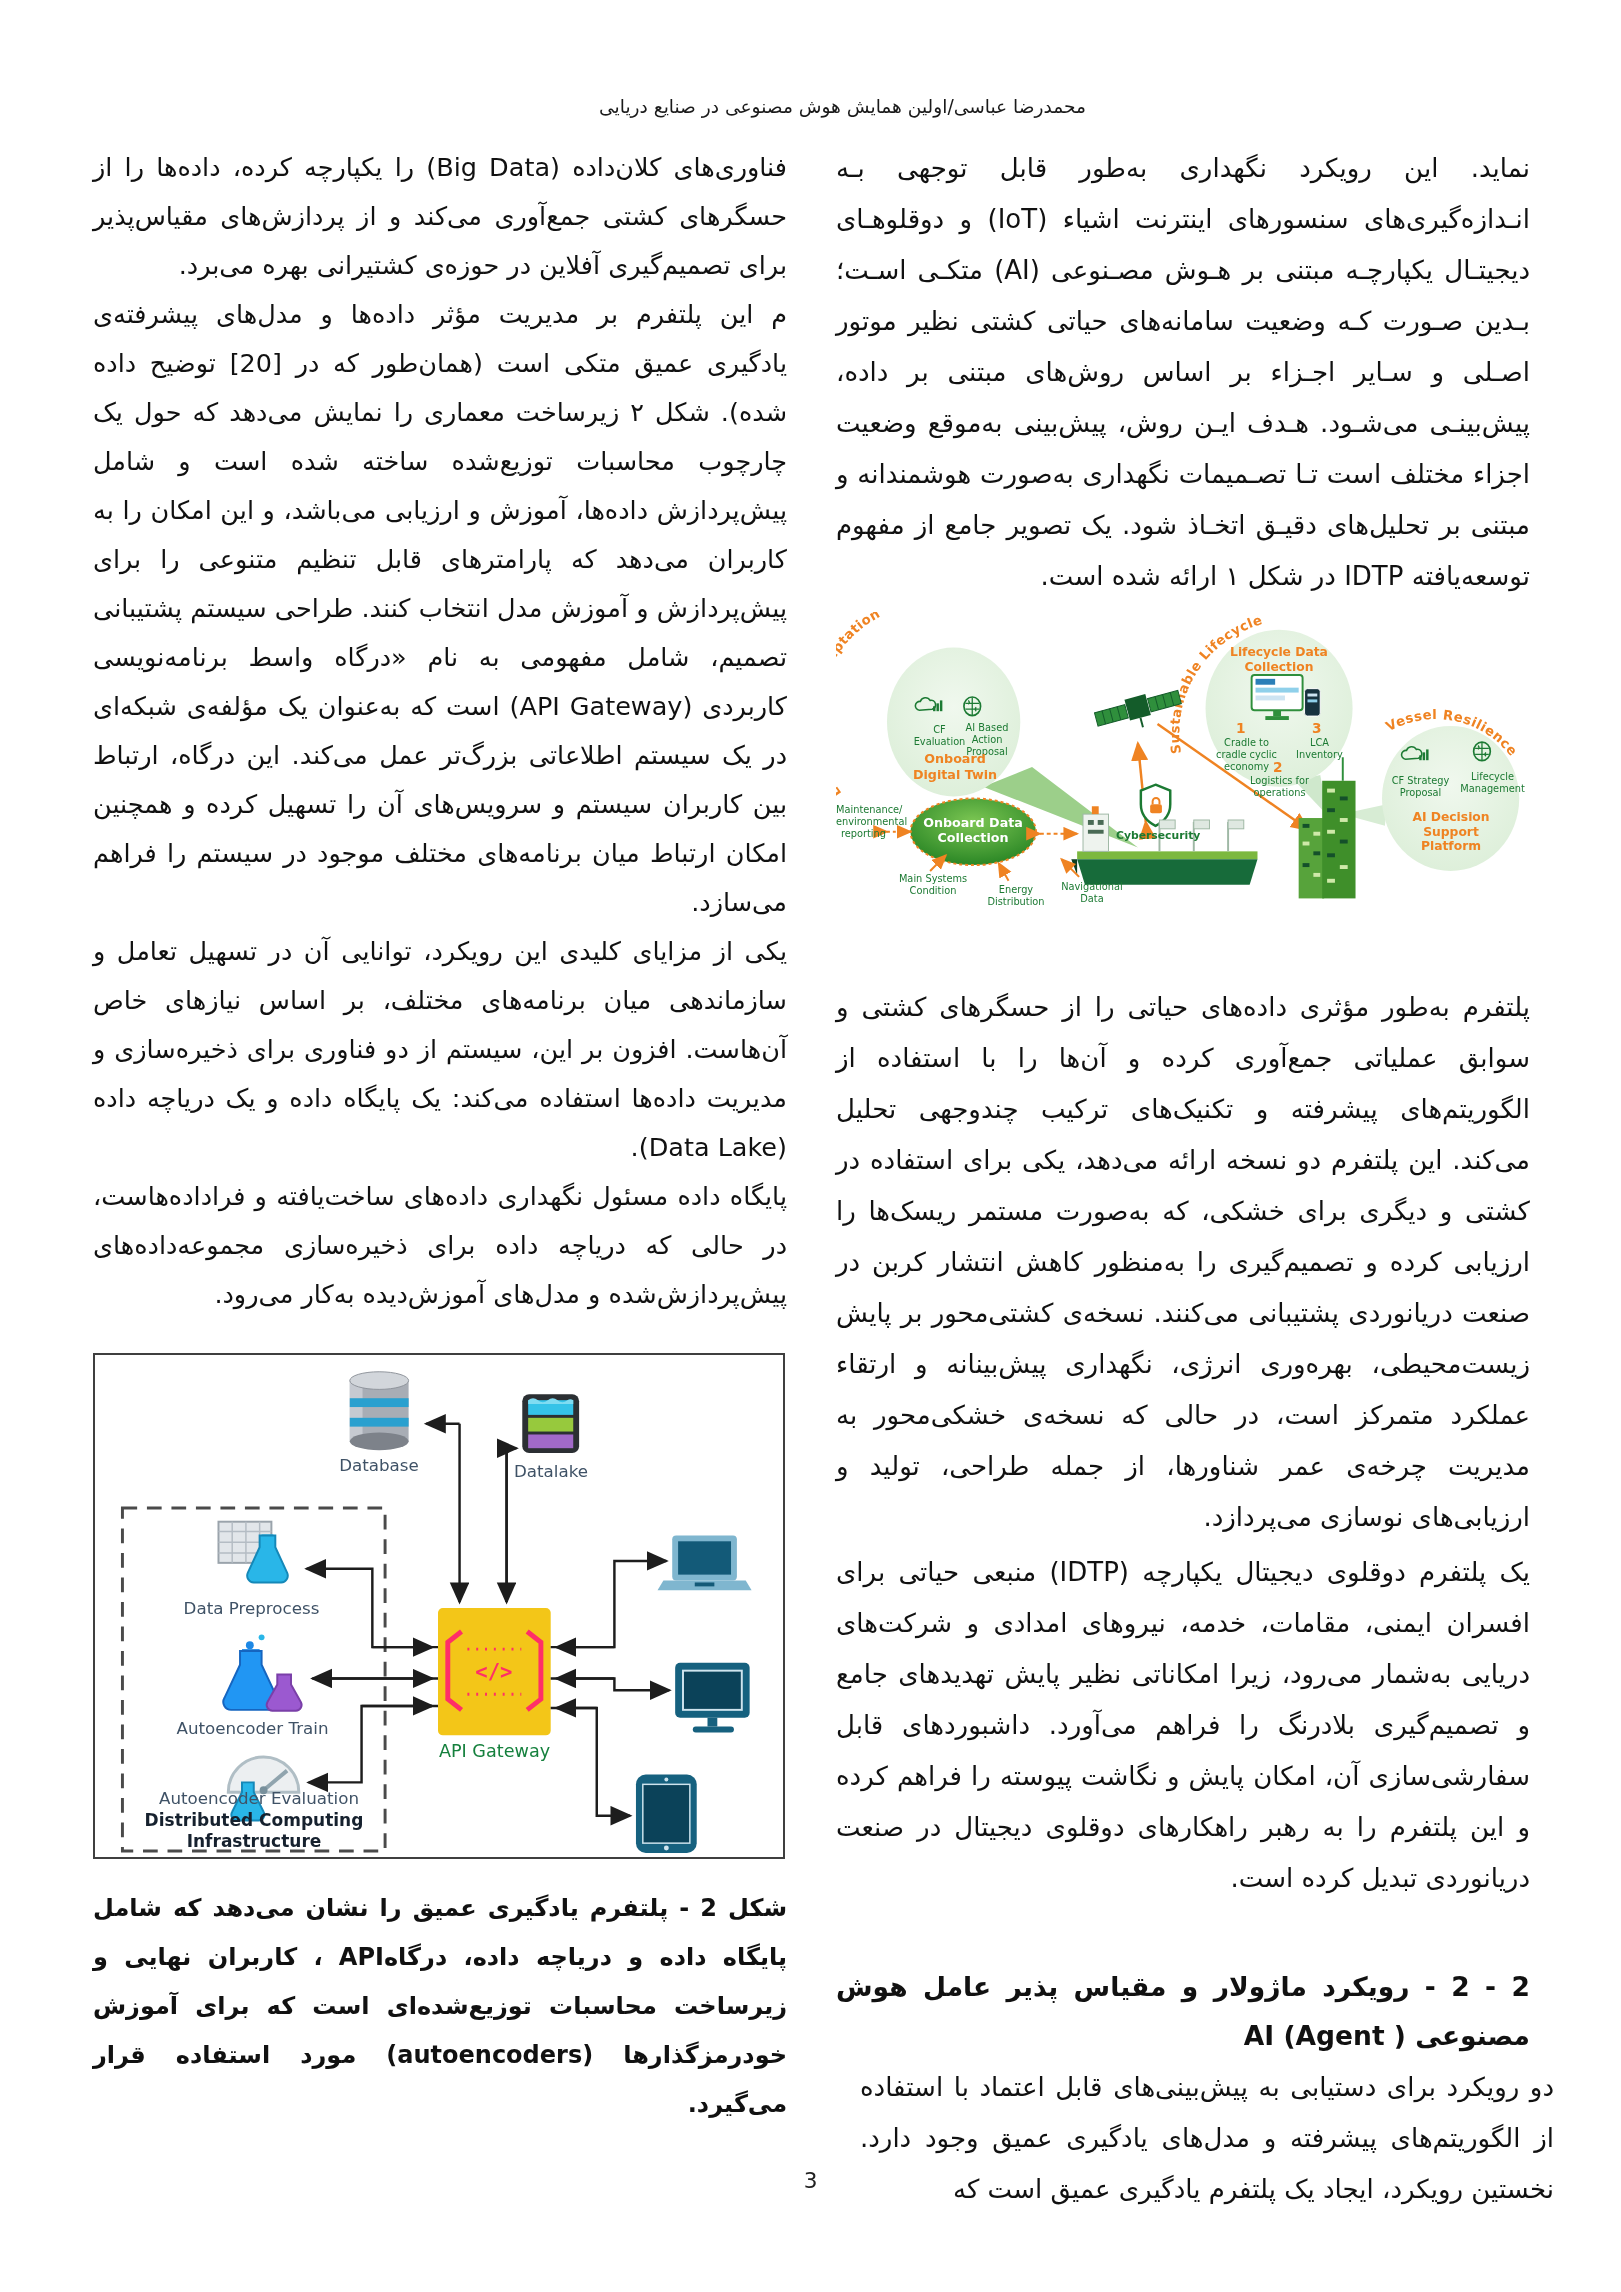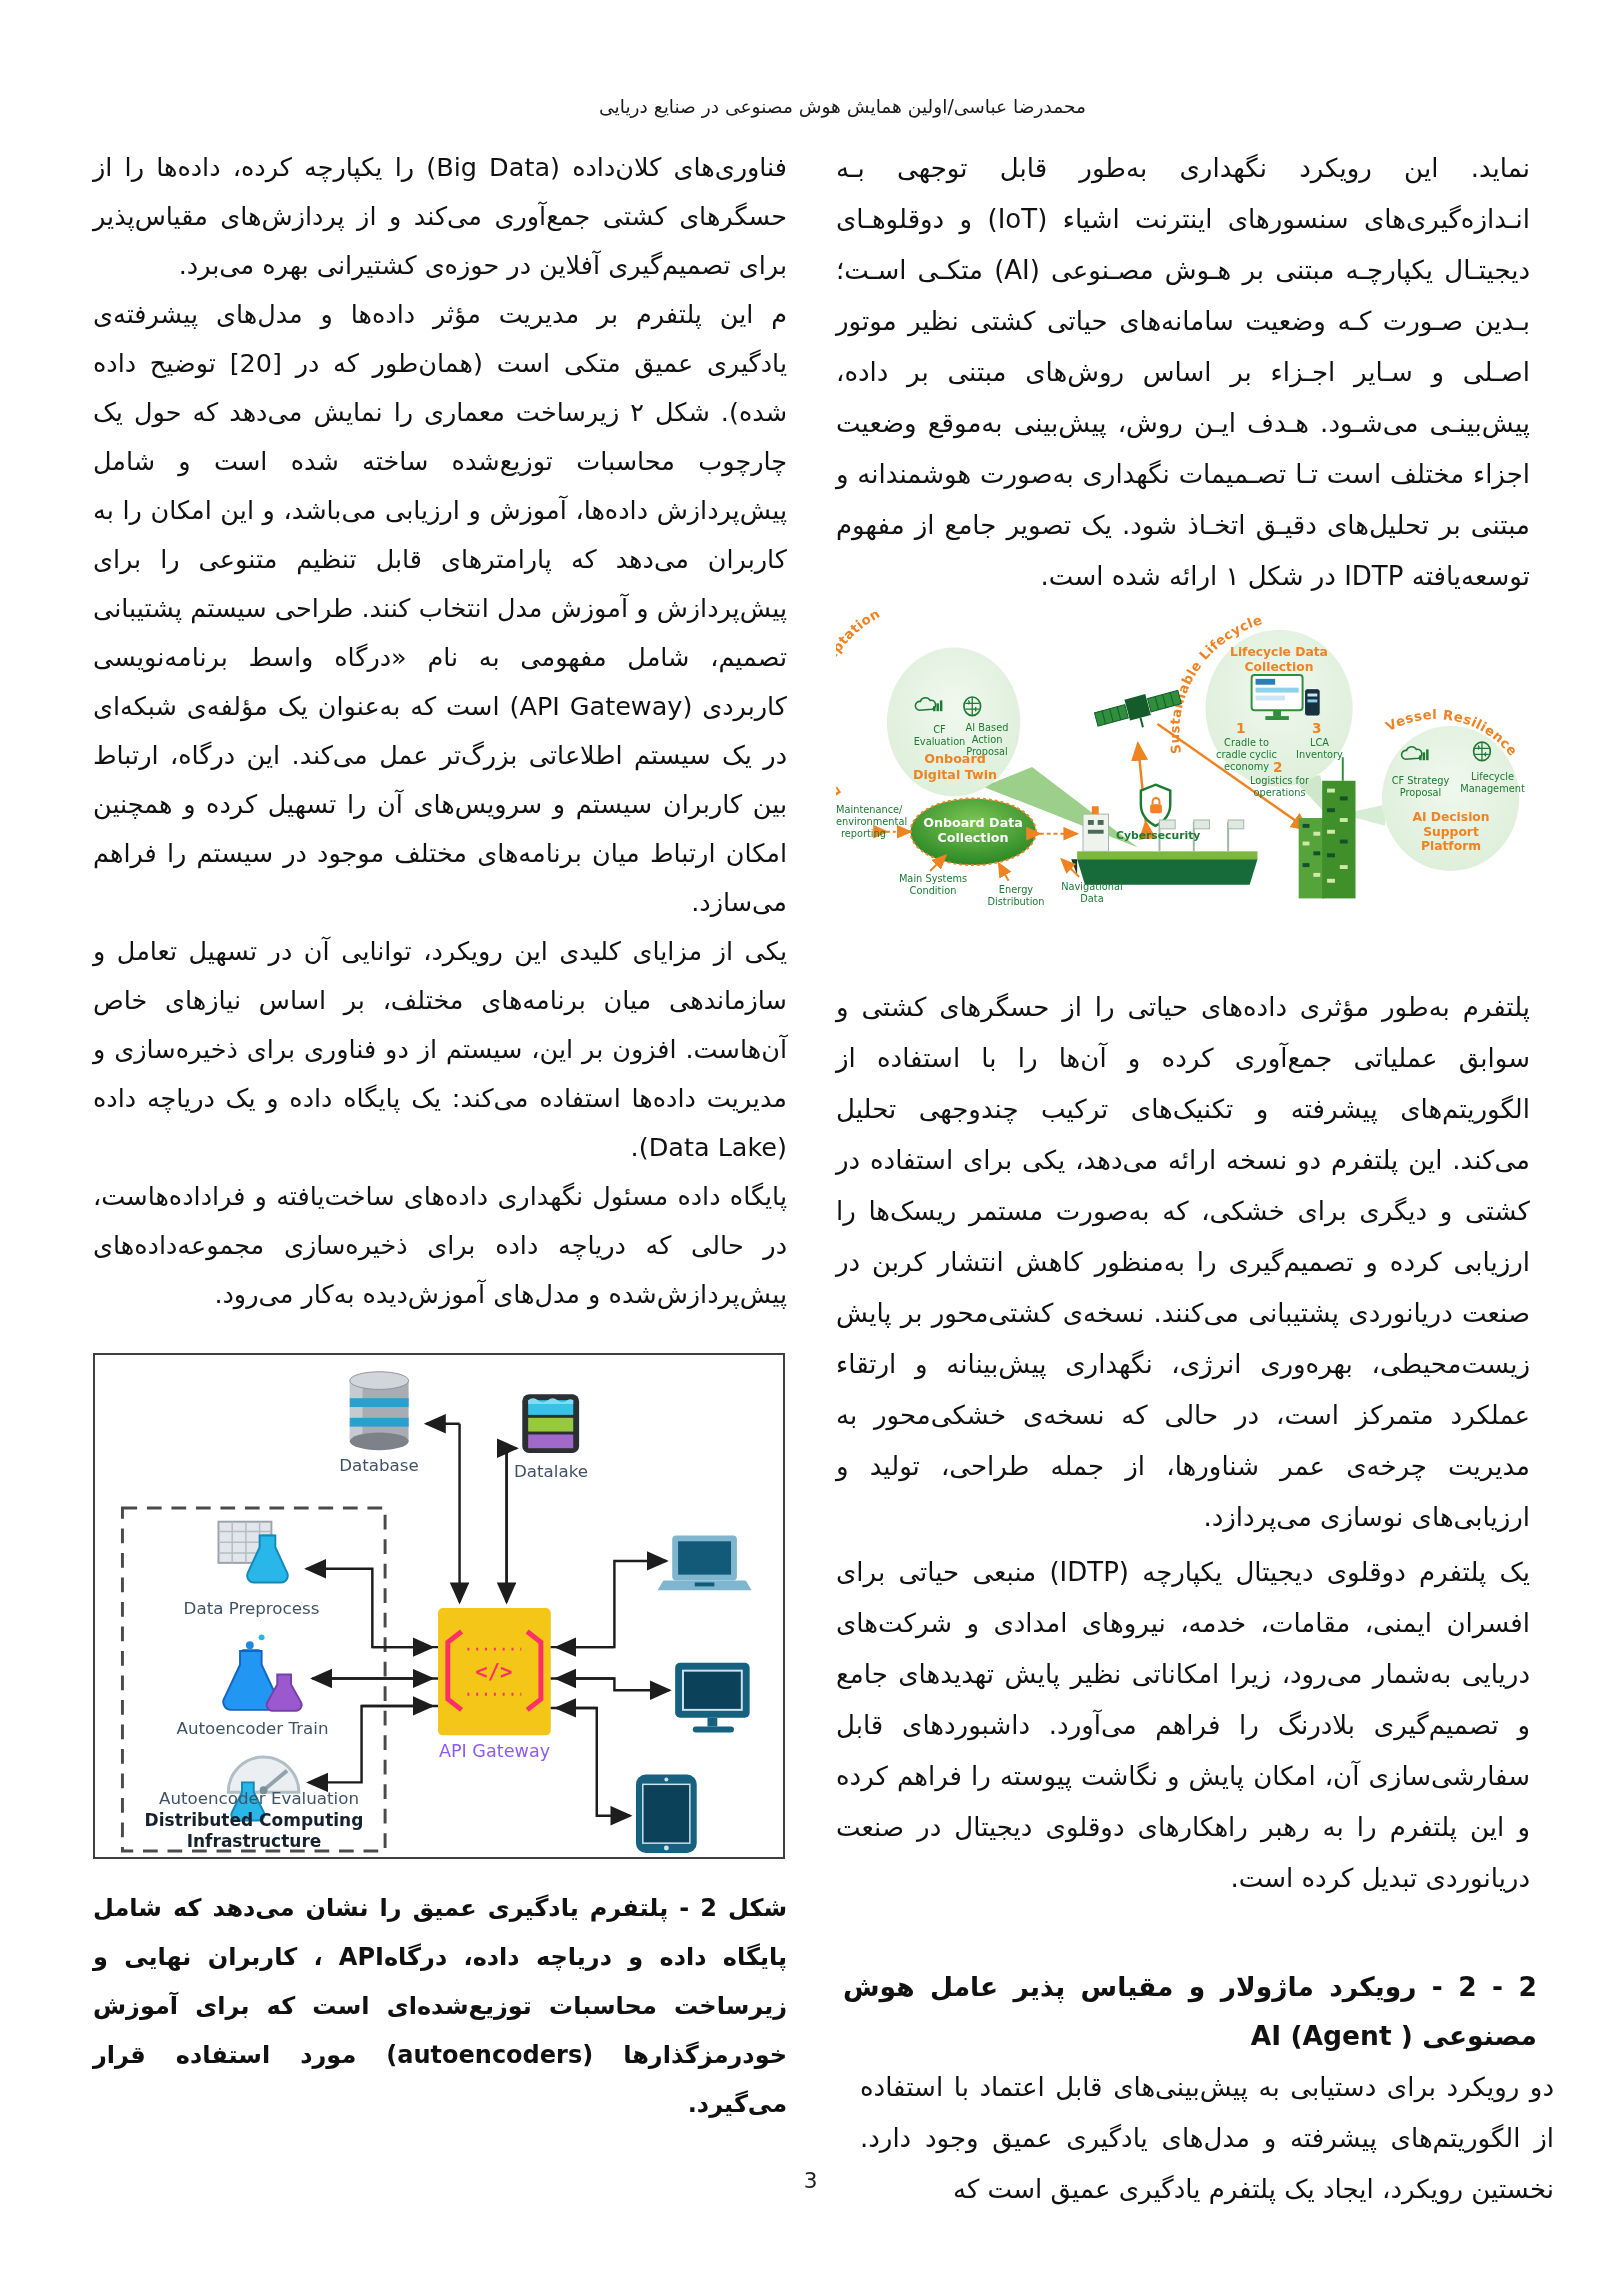"API Gateway" .fig2 .lbl-gw { color: #8b5cf6 -> #15803d }
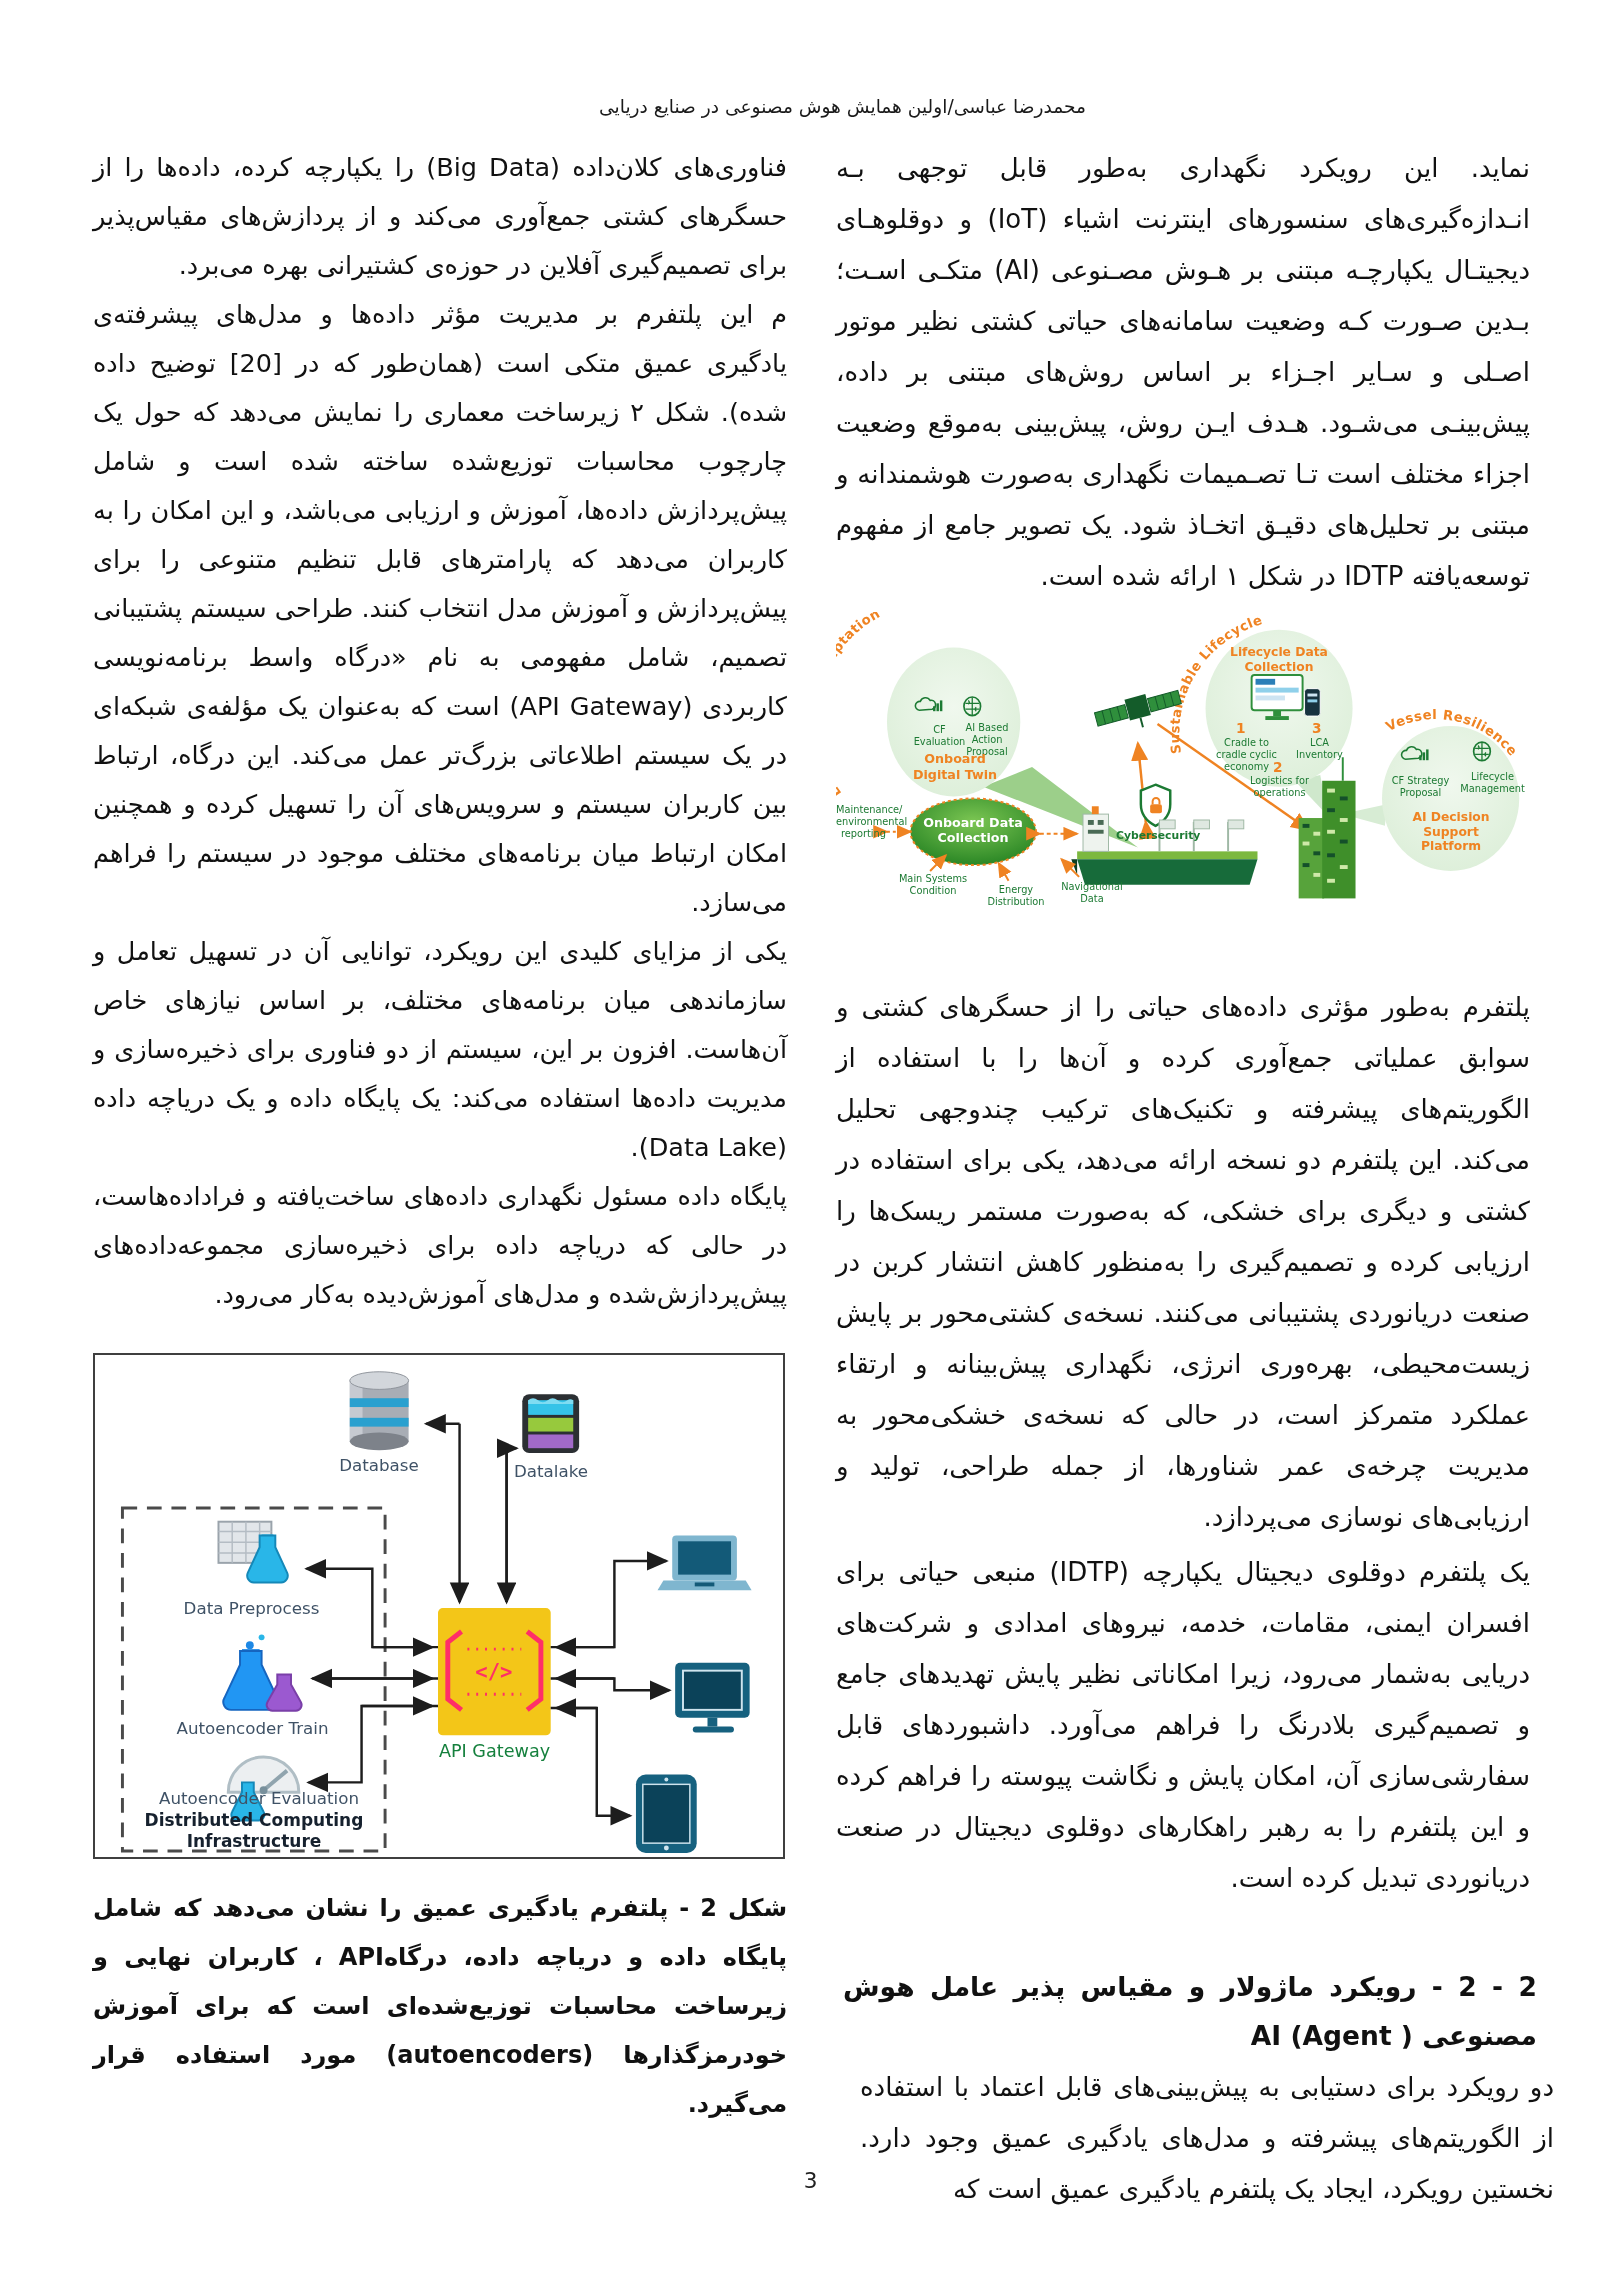"2 - 2 - رویکرد" .sec-head { margin-left: 7px -> none }
